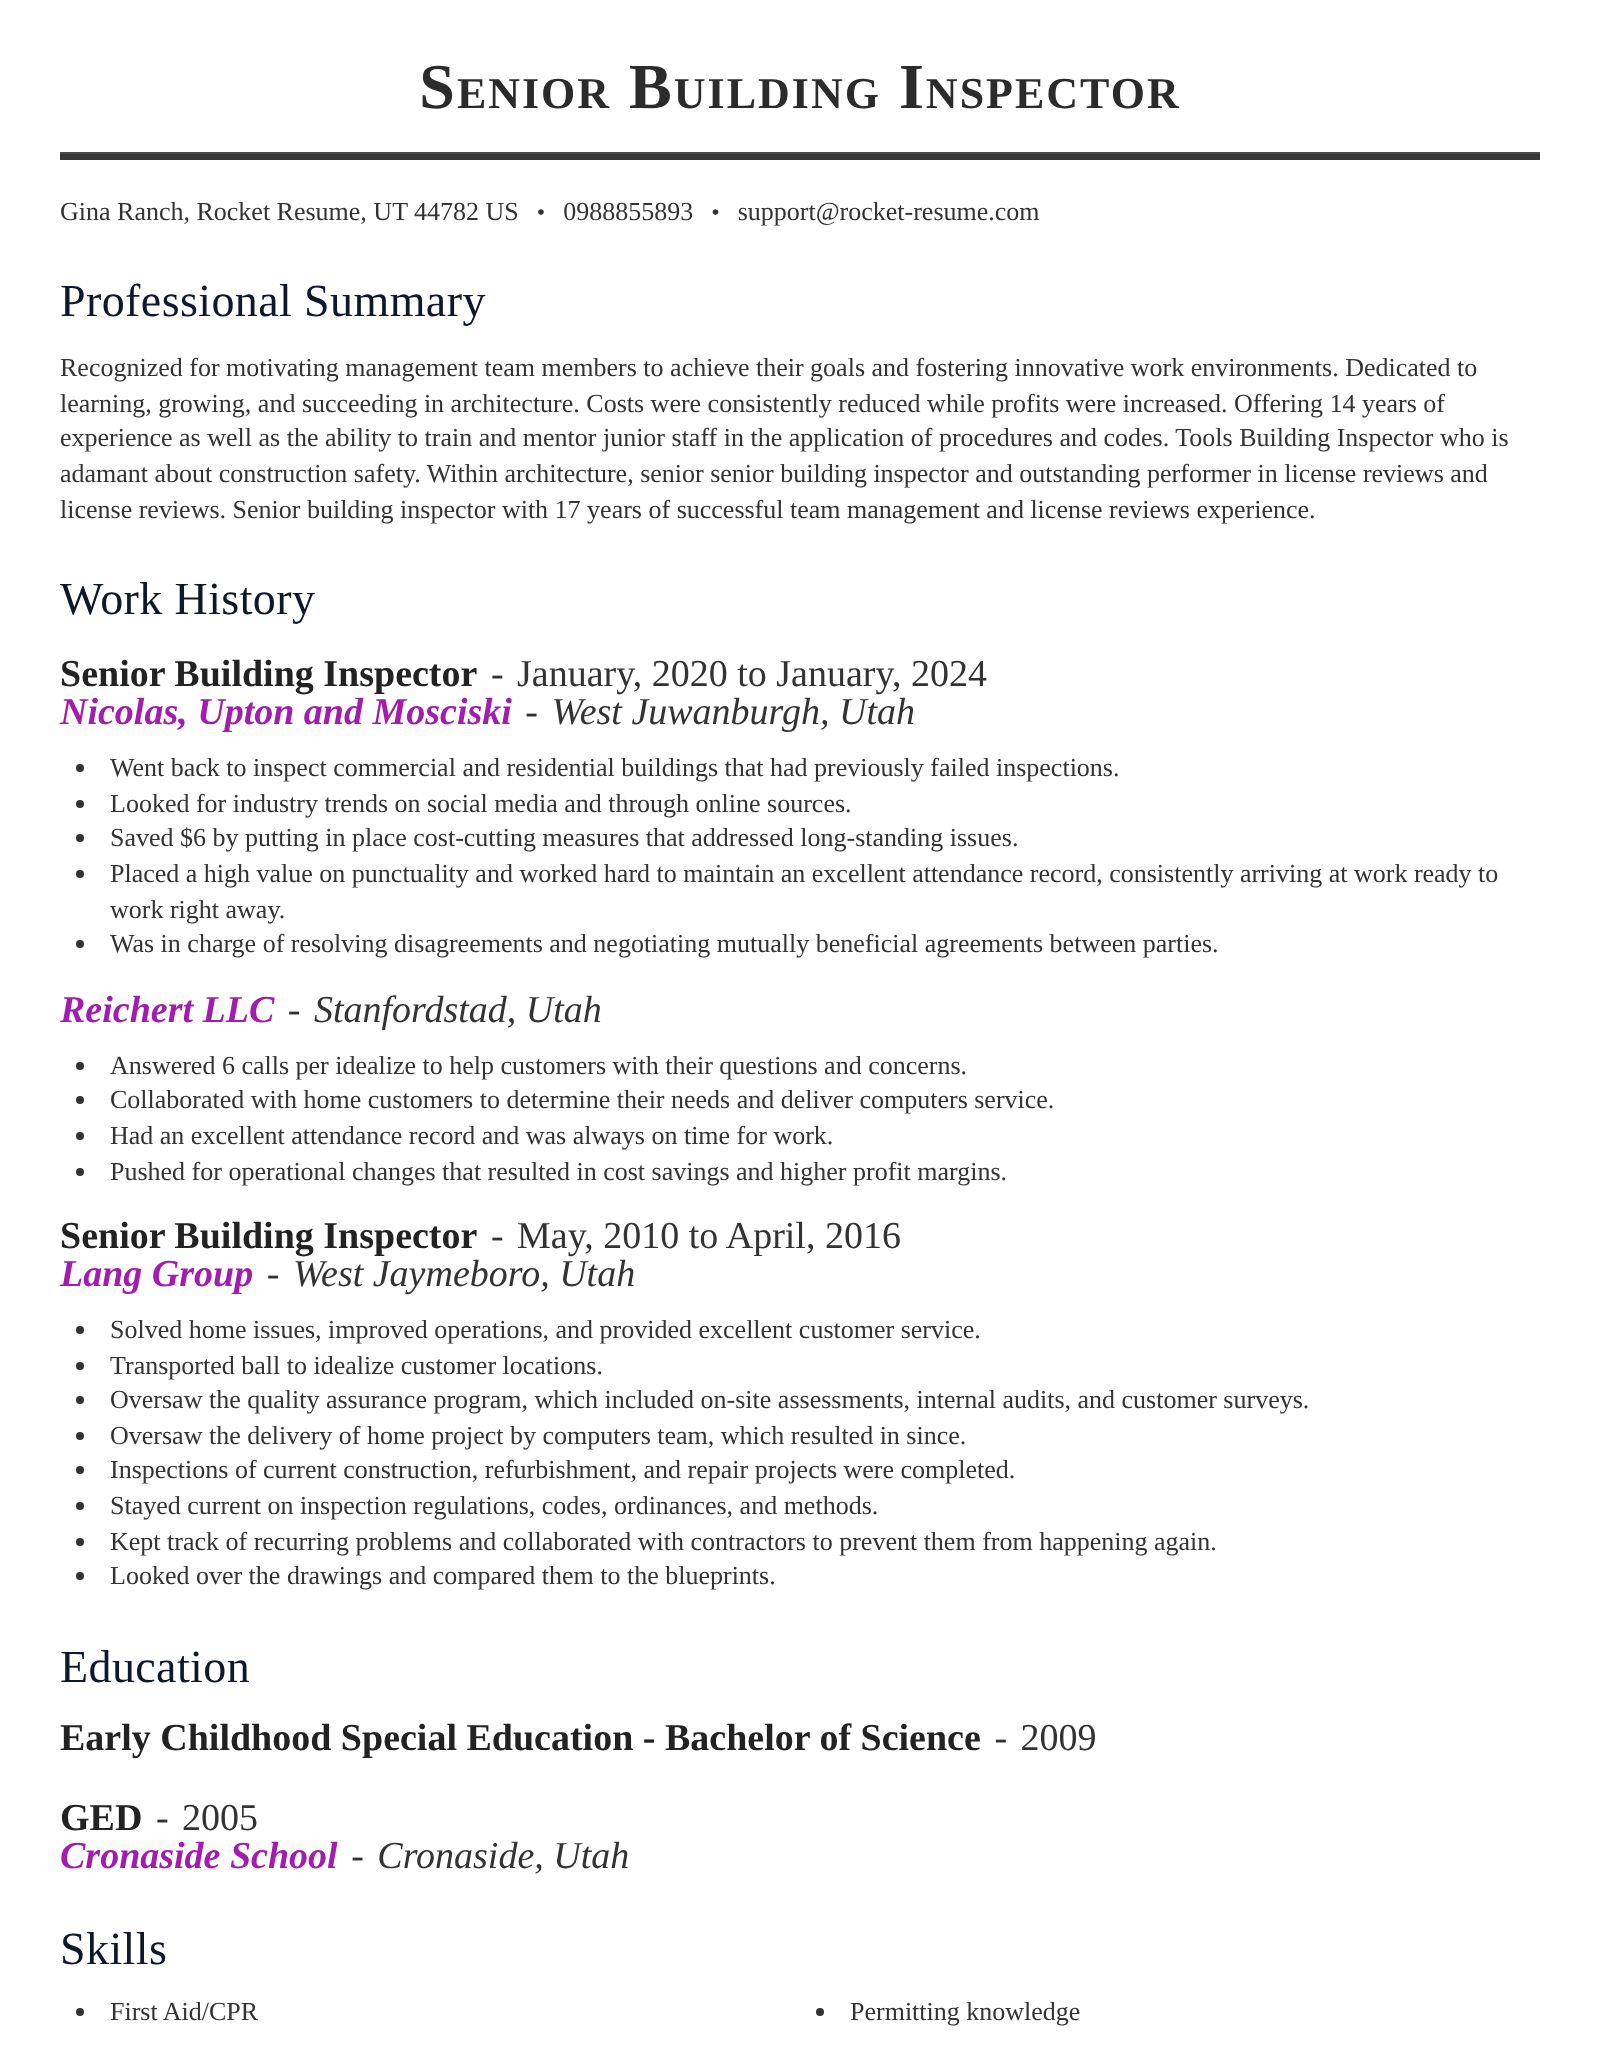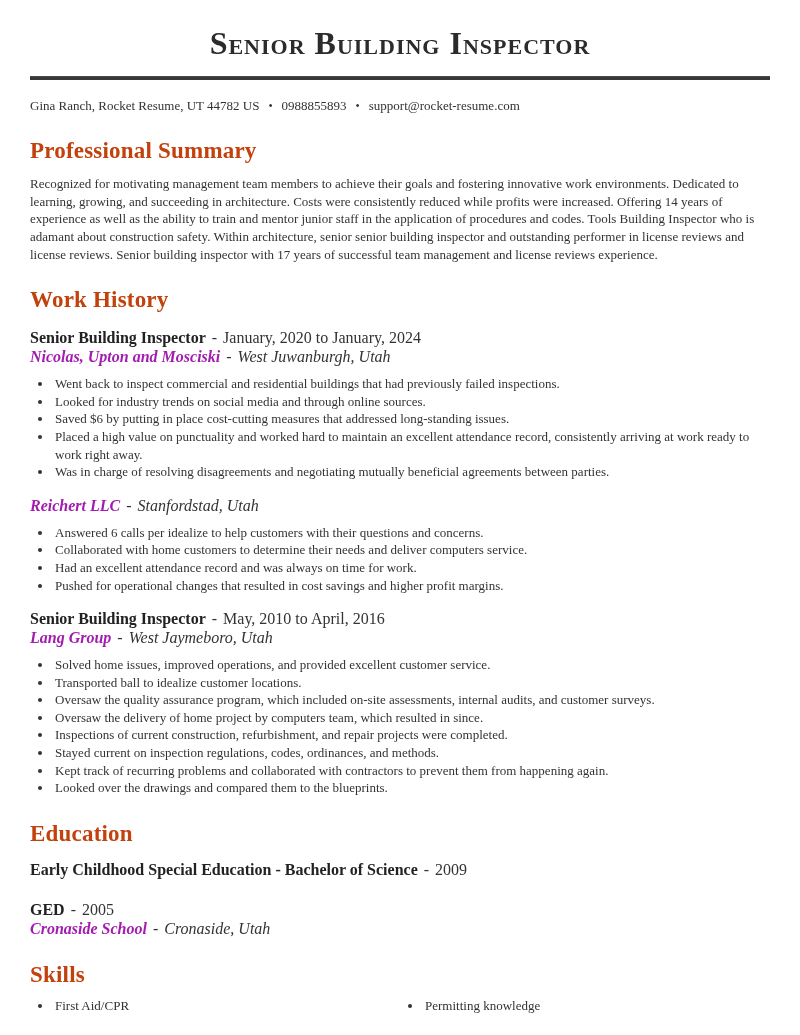"Professional Summary" h2.section-heading { color: #c2410c -> #0f172a; font-weight: 700 -> 400 }
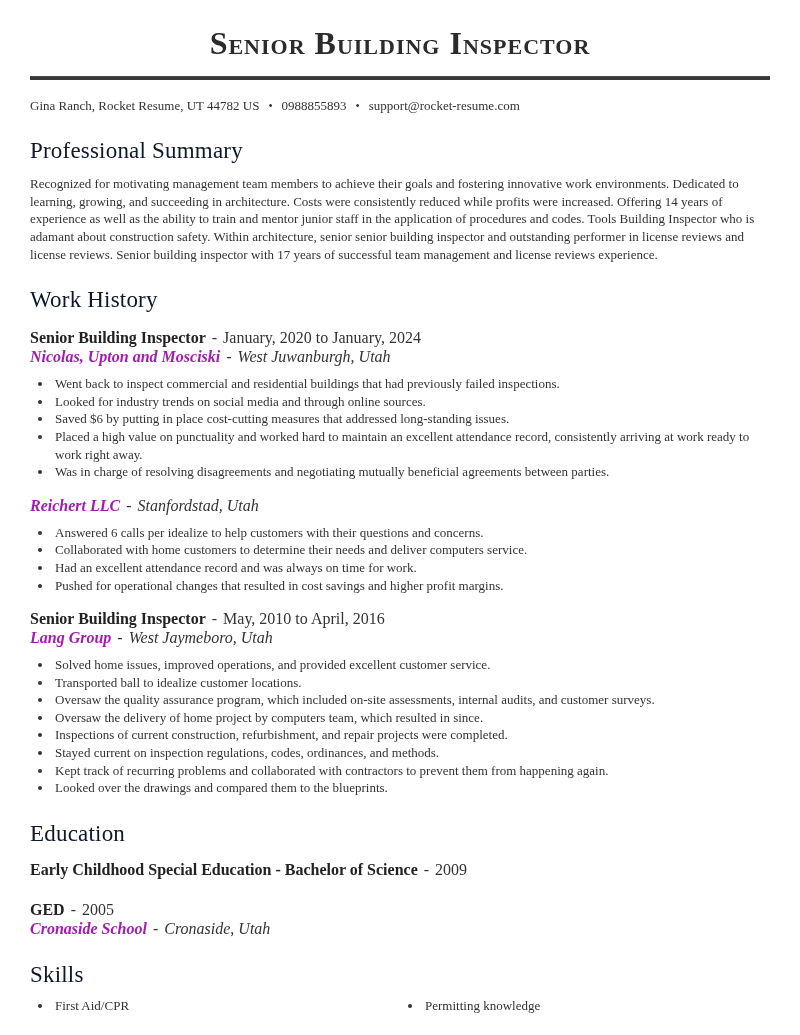"Senior Building Inspector - January," .line { font-size: 16px -> 19px }
